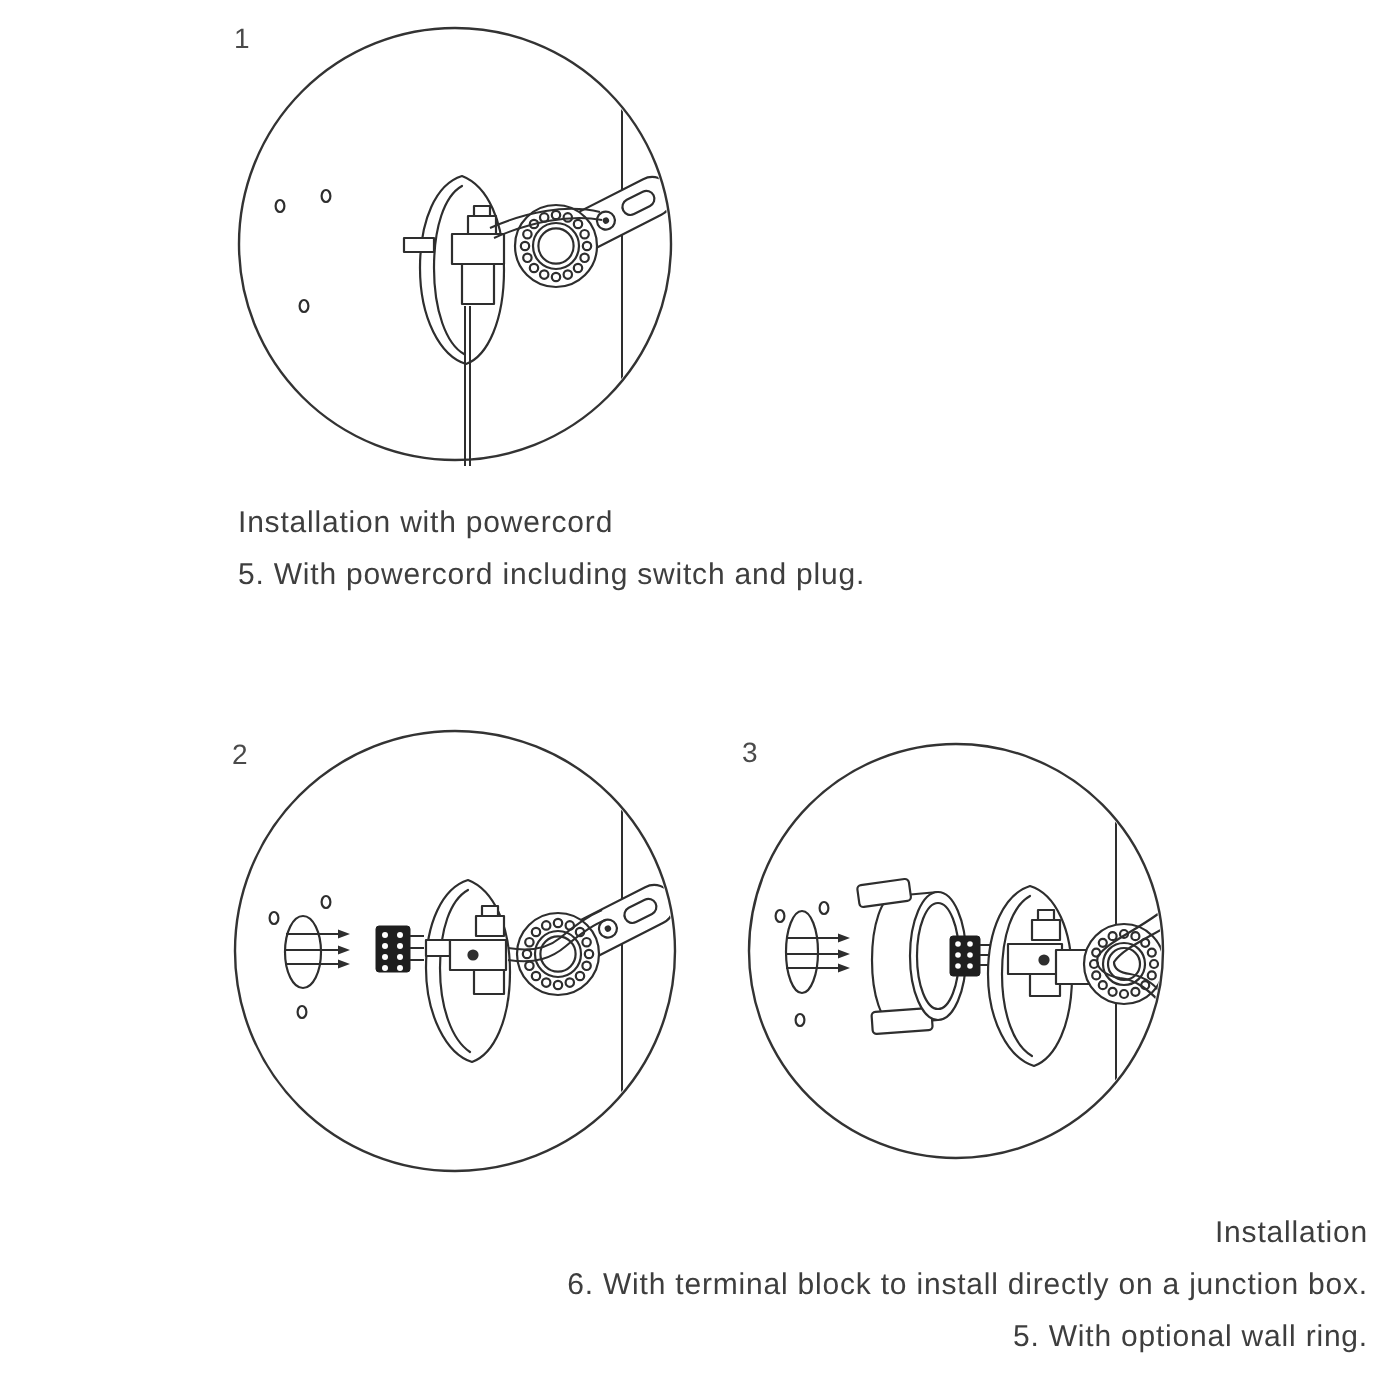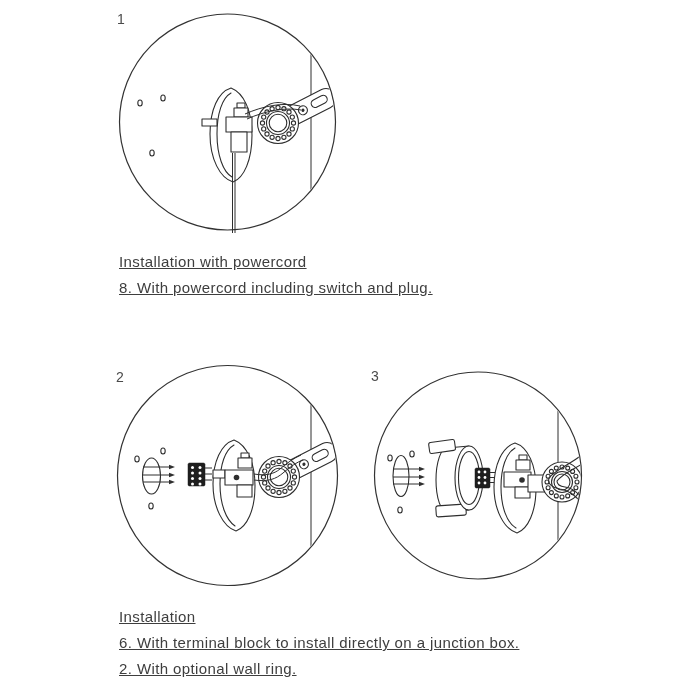"Installation with powercord" .caption { text-decoration: underline -> none }
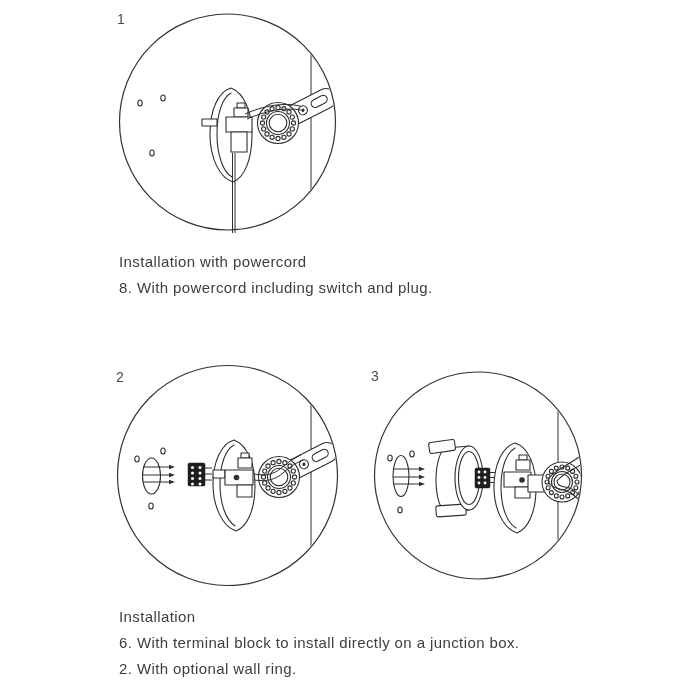"8. With powercord including switch" p { text: 8 -> 5 }
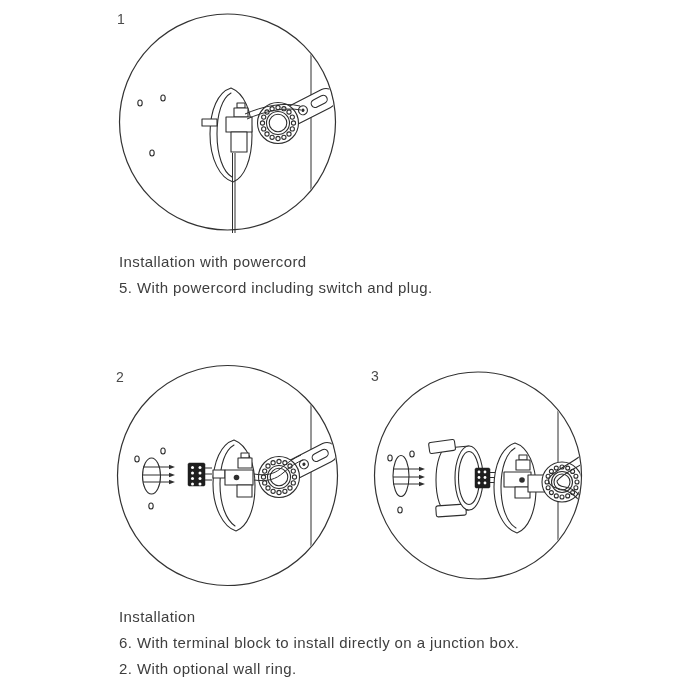"Installation" #cap2 { text-align: none -> right }
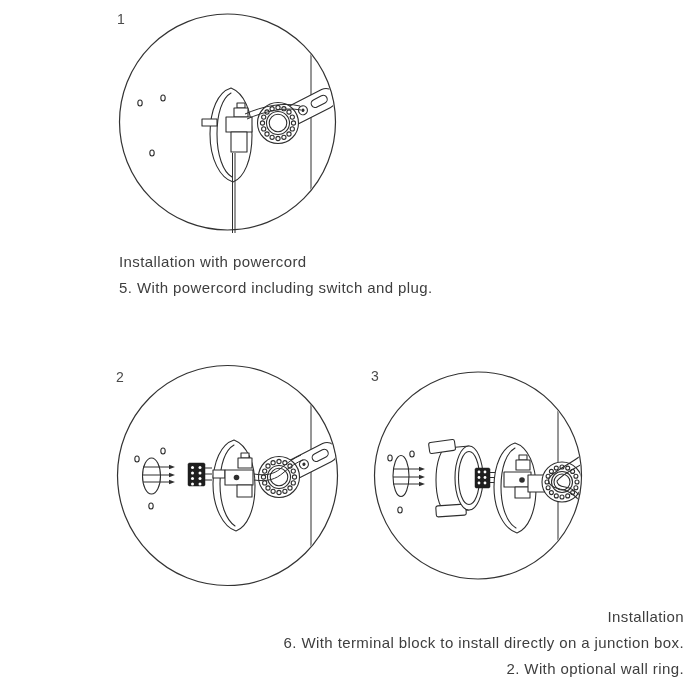"2. With optional wall ring." p { text: 2 -> 5 }
